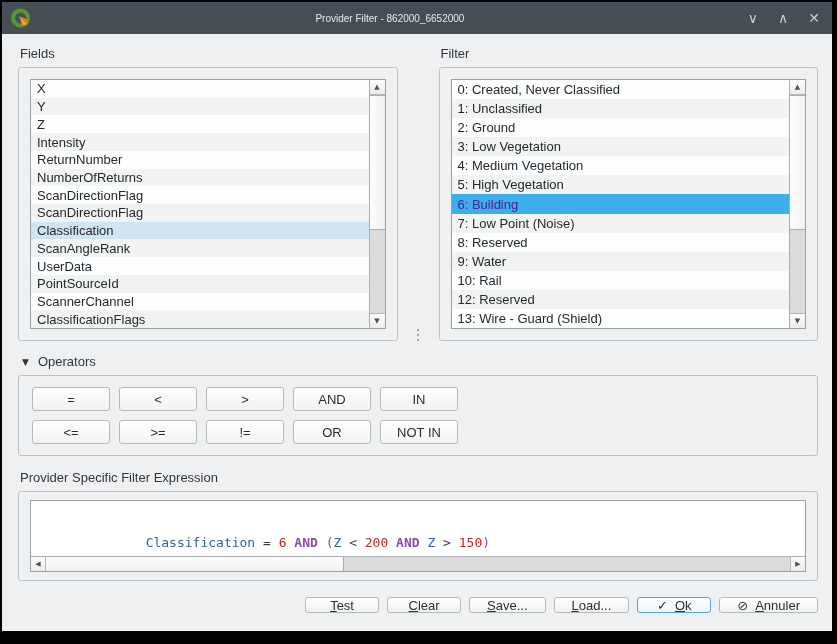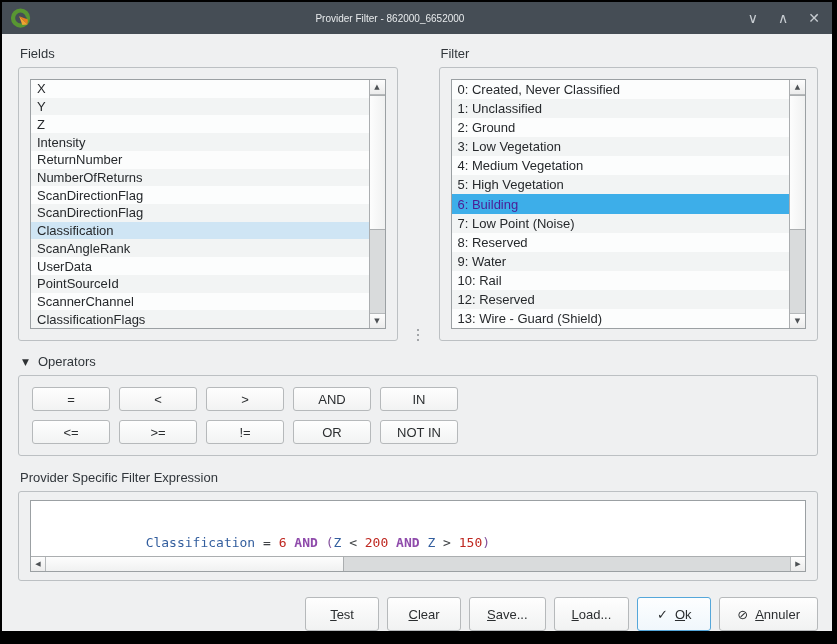"Test" .fbtn { height: 34px -> 16px }
